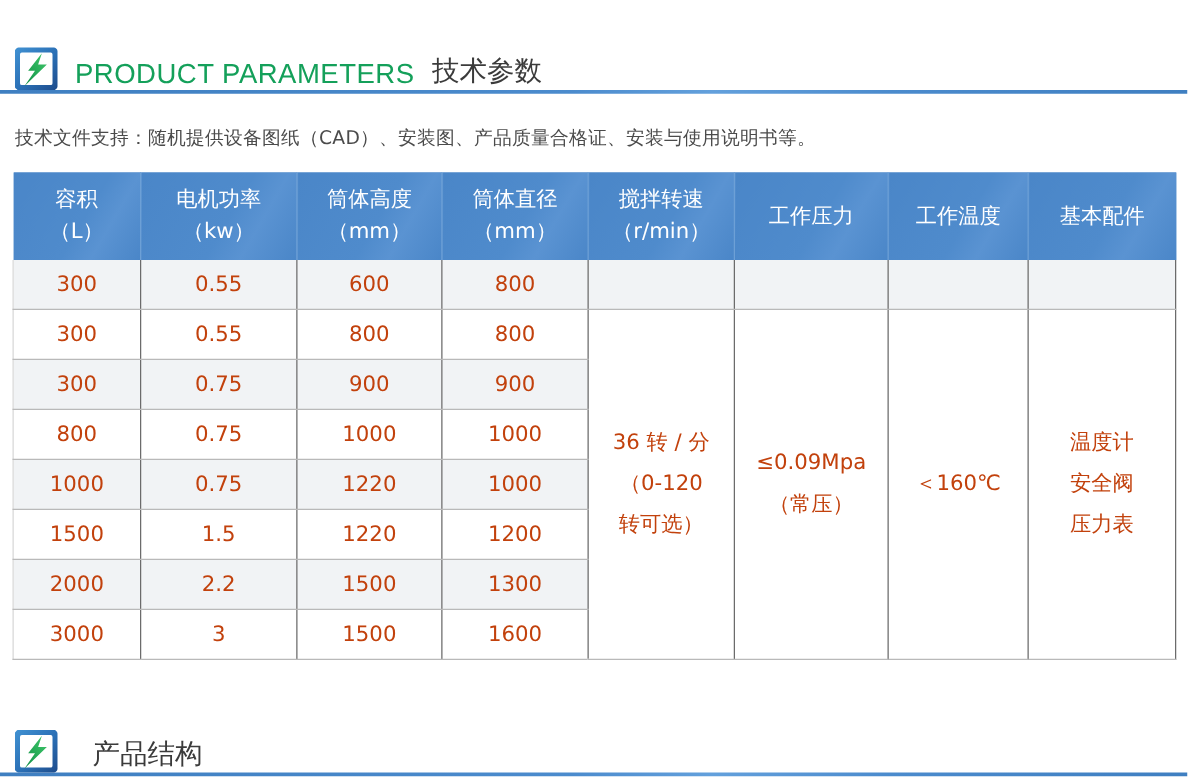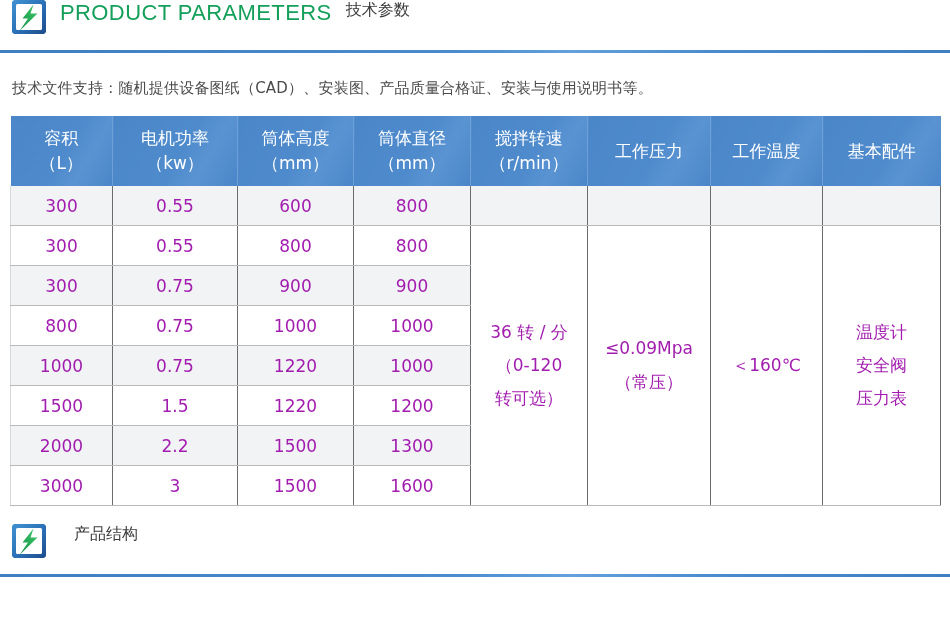"PRODUCT PARAMETERS" .section-head { align-items: flex-start -> flex-end; height: 50px -> 72px }
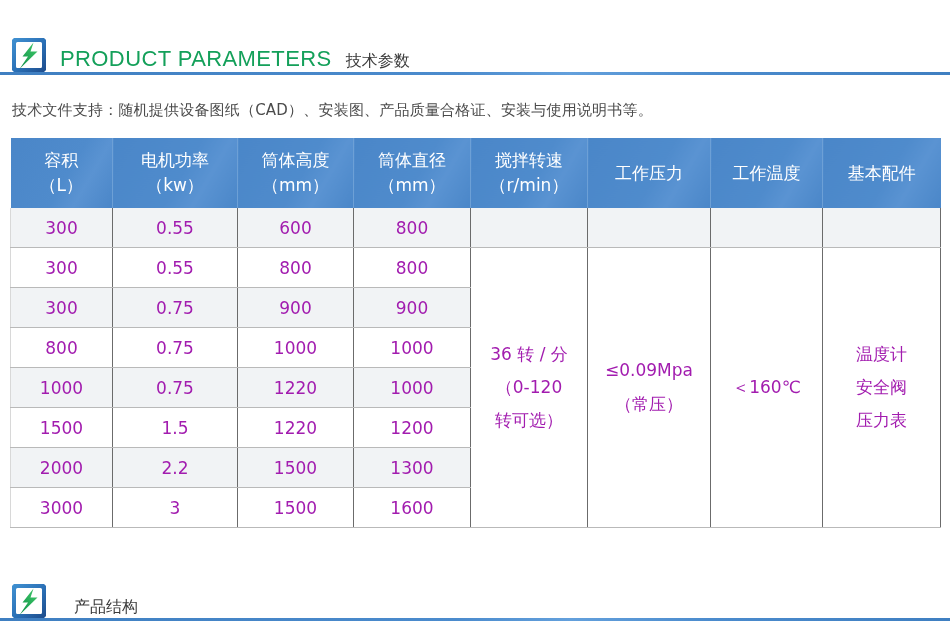"技术参数" .head-cn { font-size: 16px -> 22px }
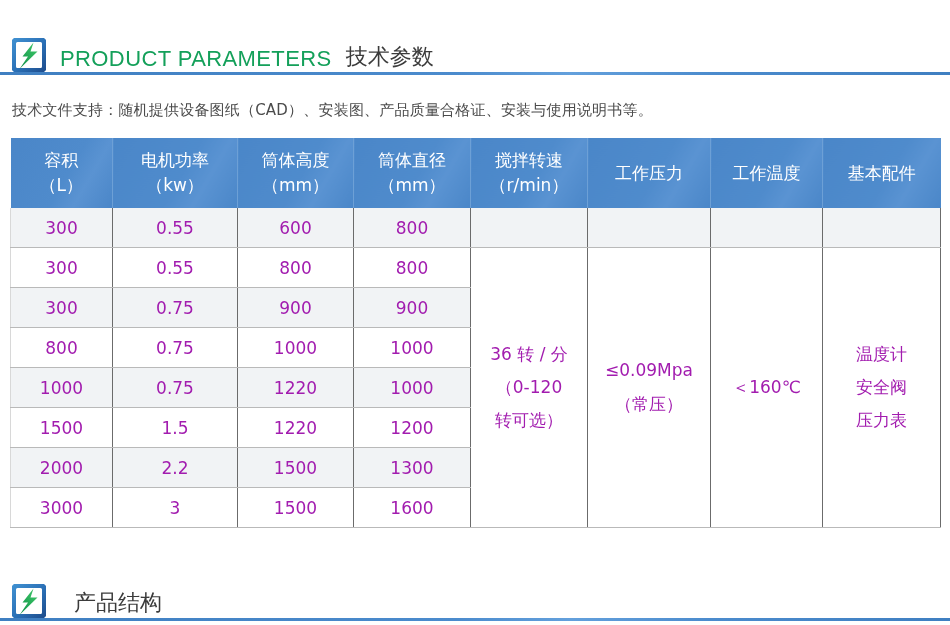"300" table.spec td { color: #a21caf -> #c2410c }
